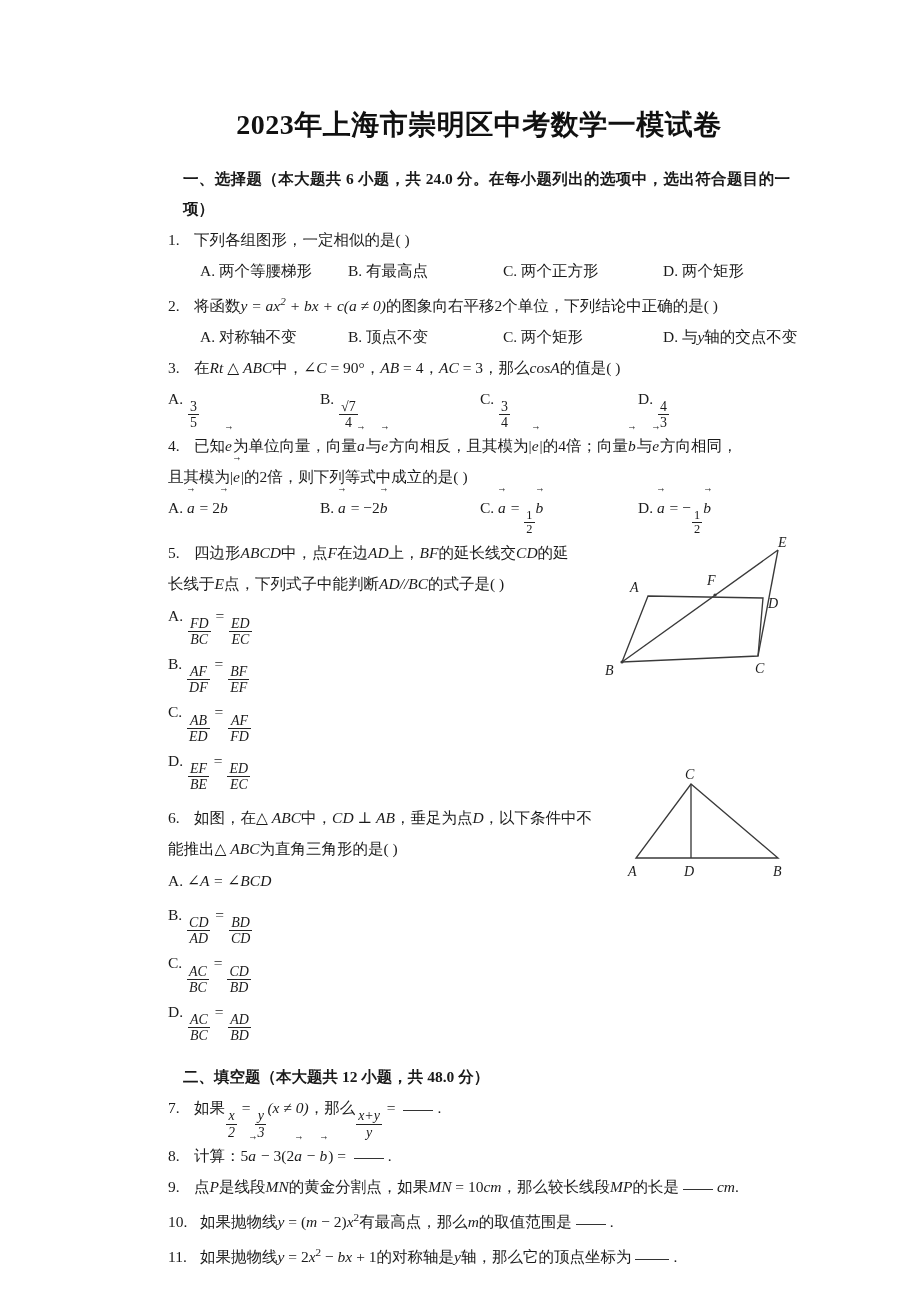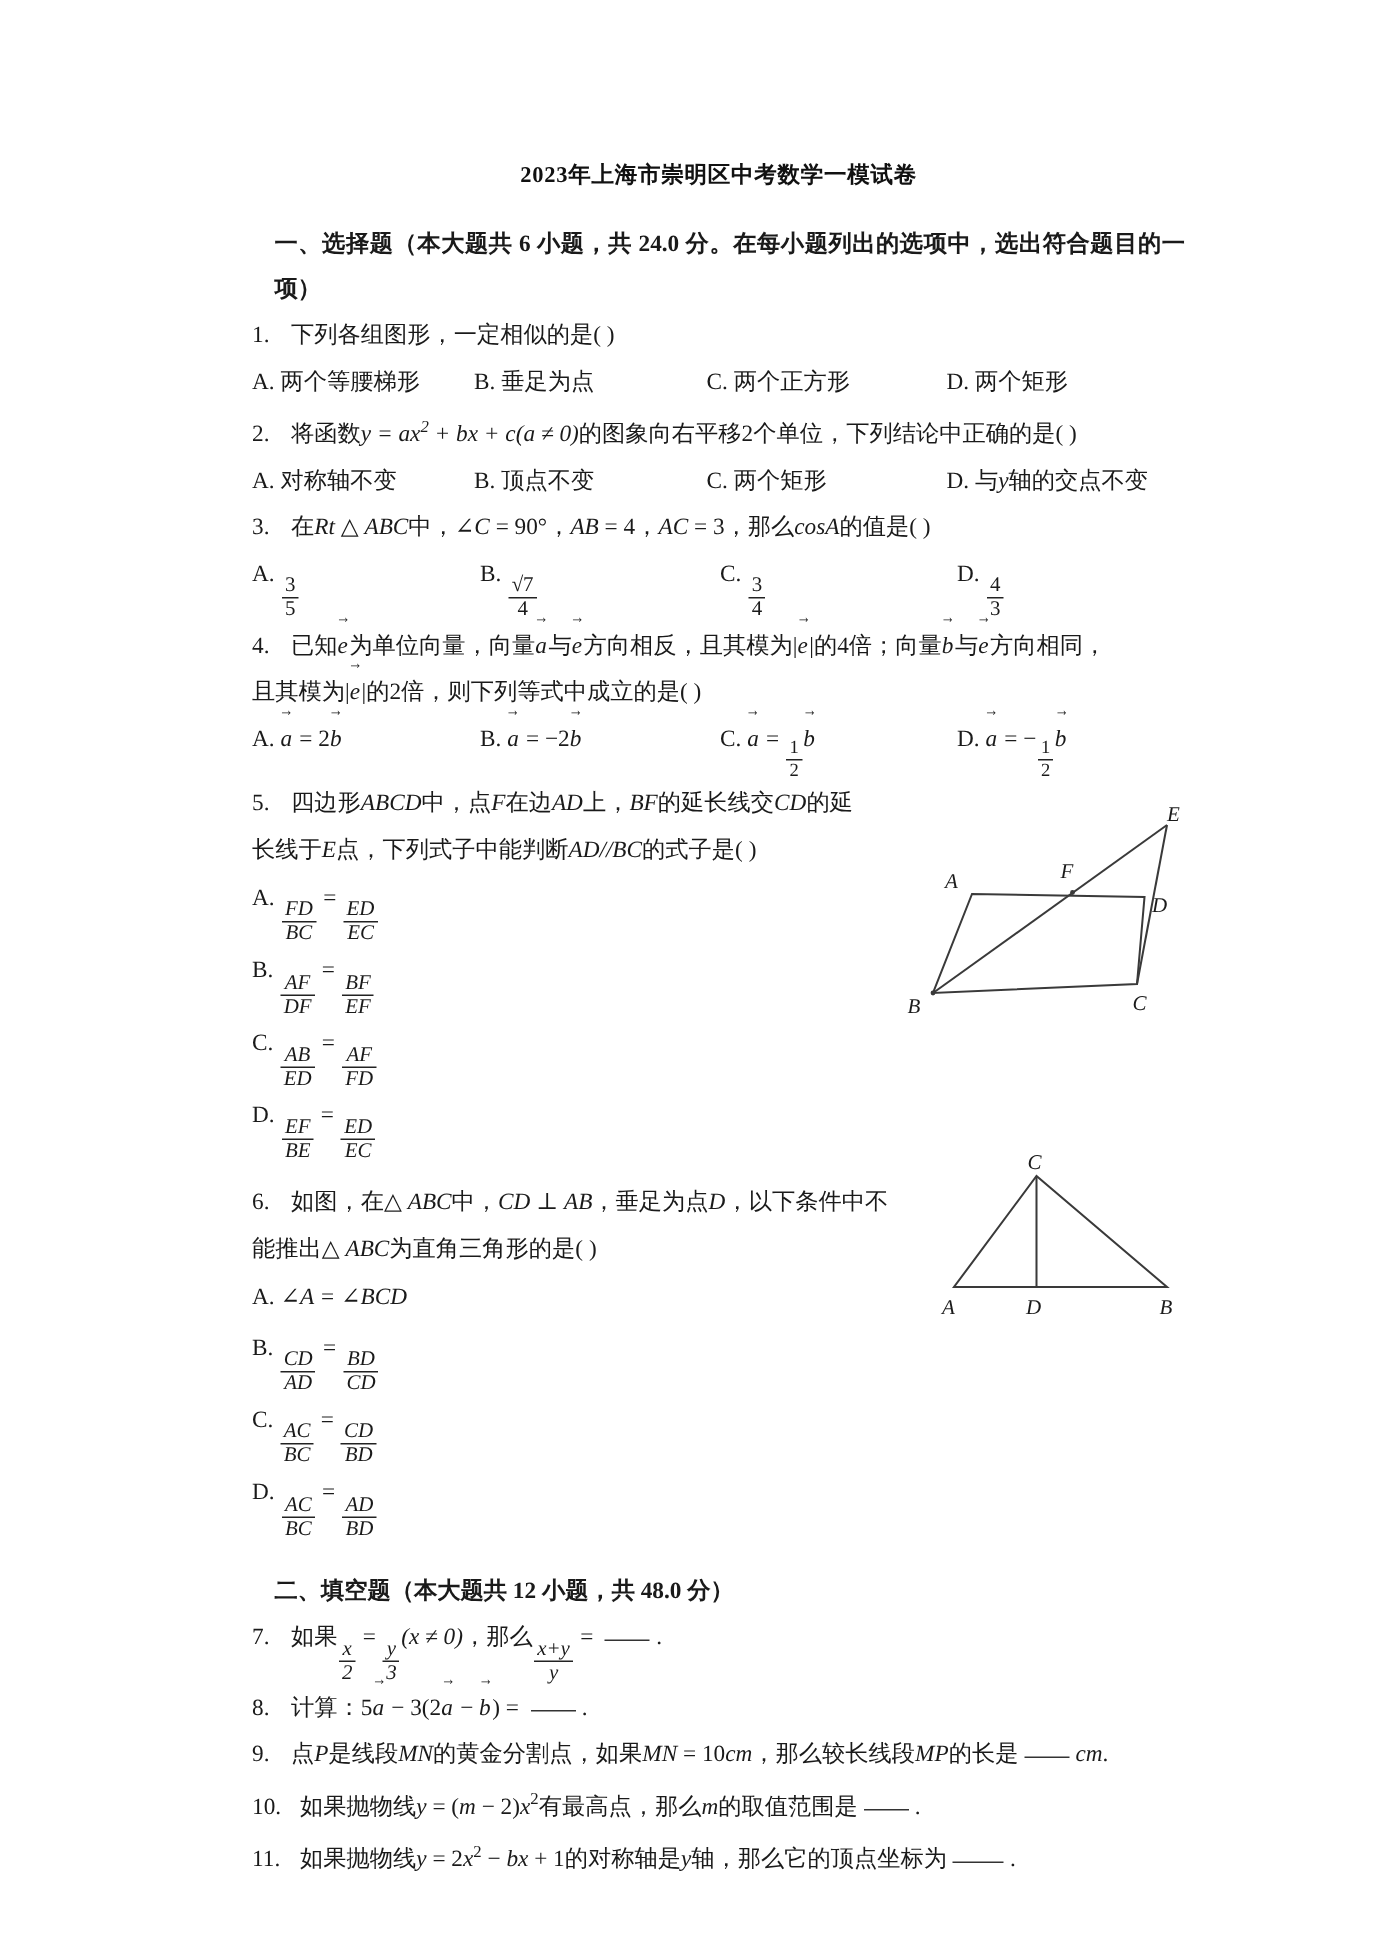"2023年上海市崇明区中考数学一模试卷" .doc-title { font-size: 15px -> 28px }
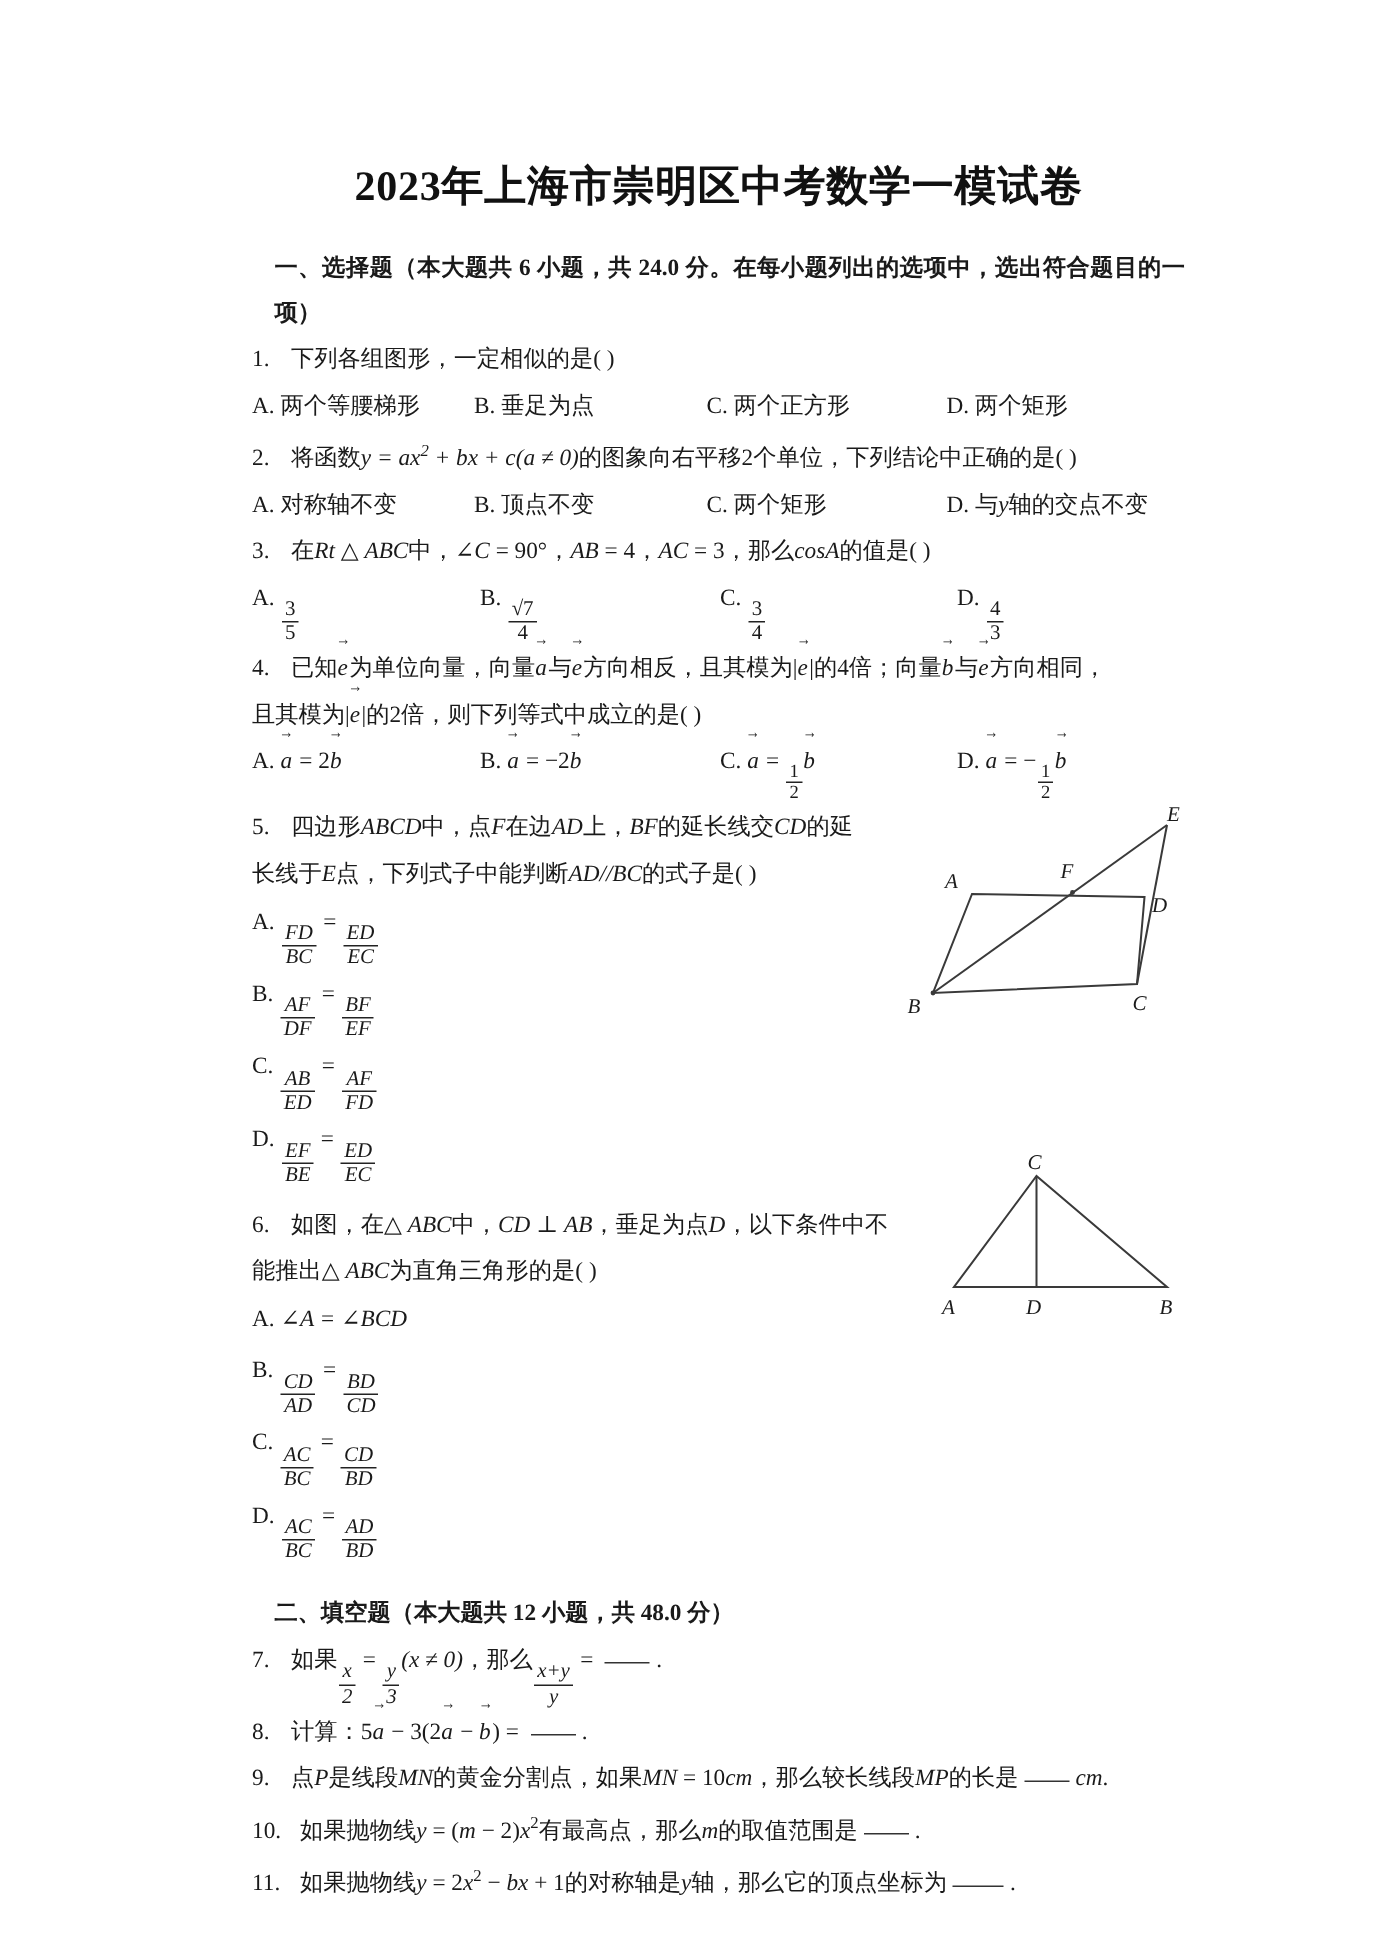"A. 两个等腰梯形" .opt-row.four > .opt:nth-child(1) { margin-left: none -> 32px }
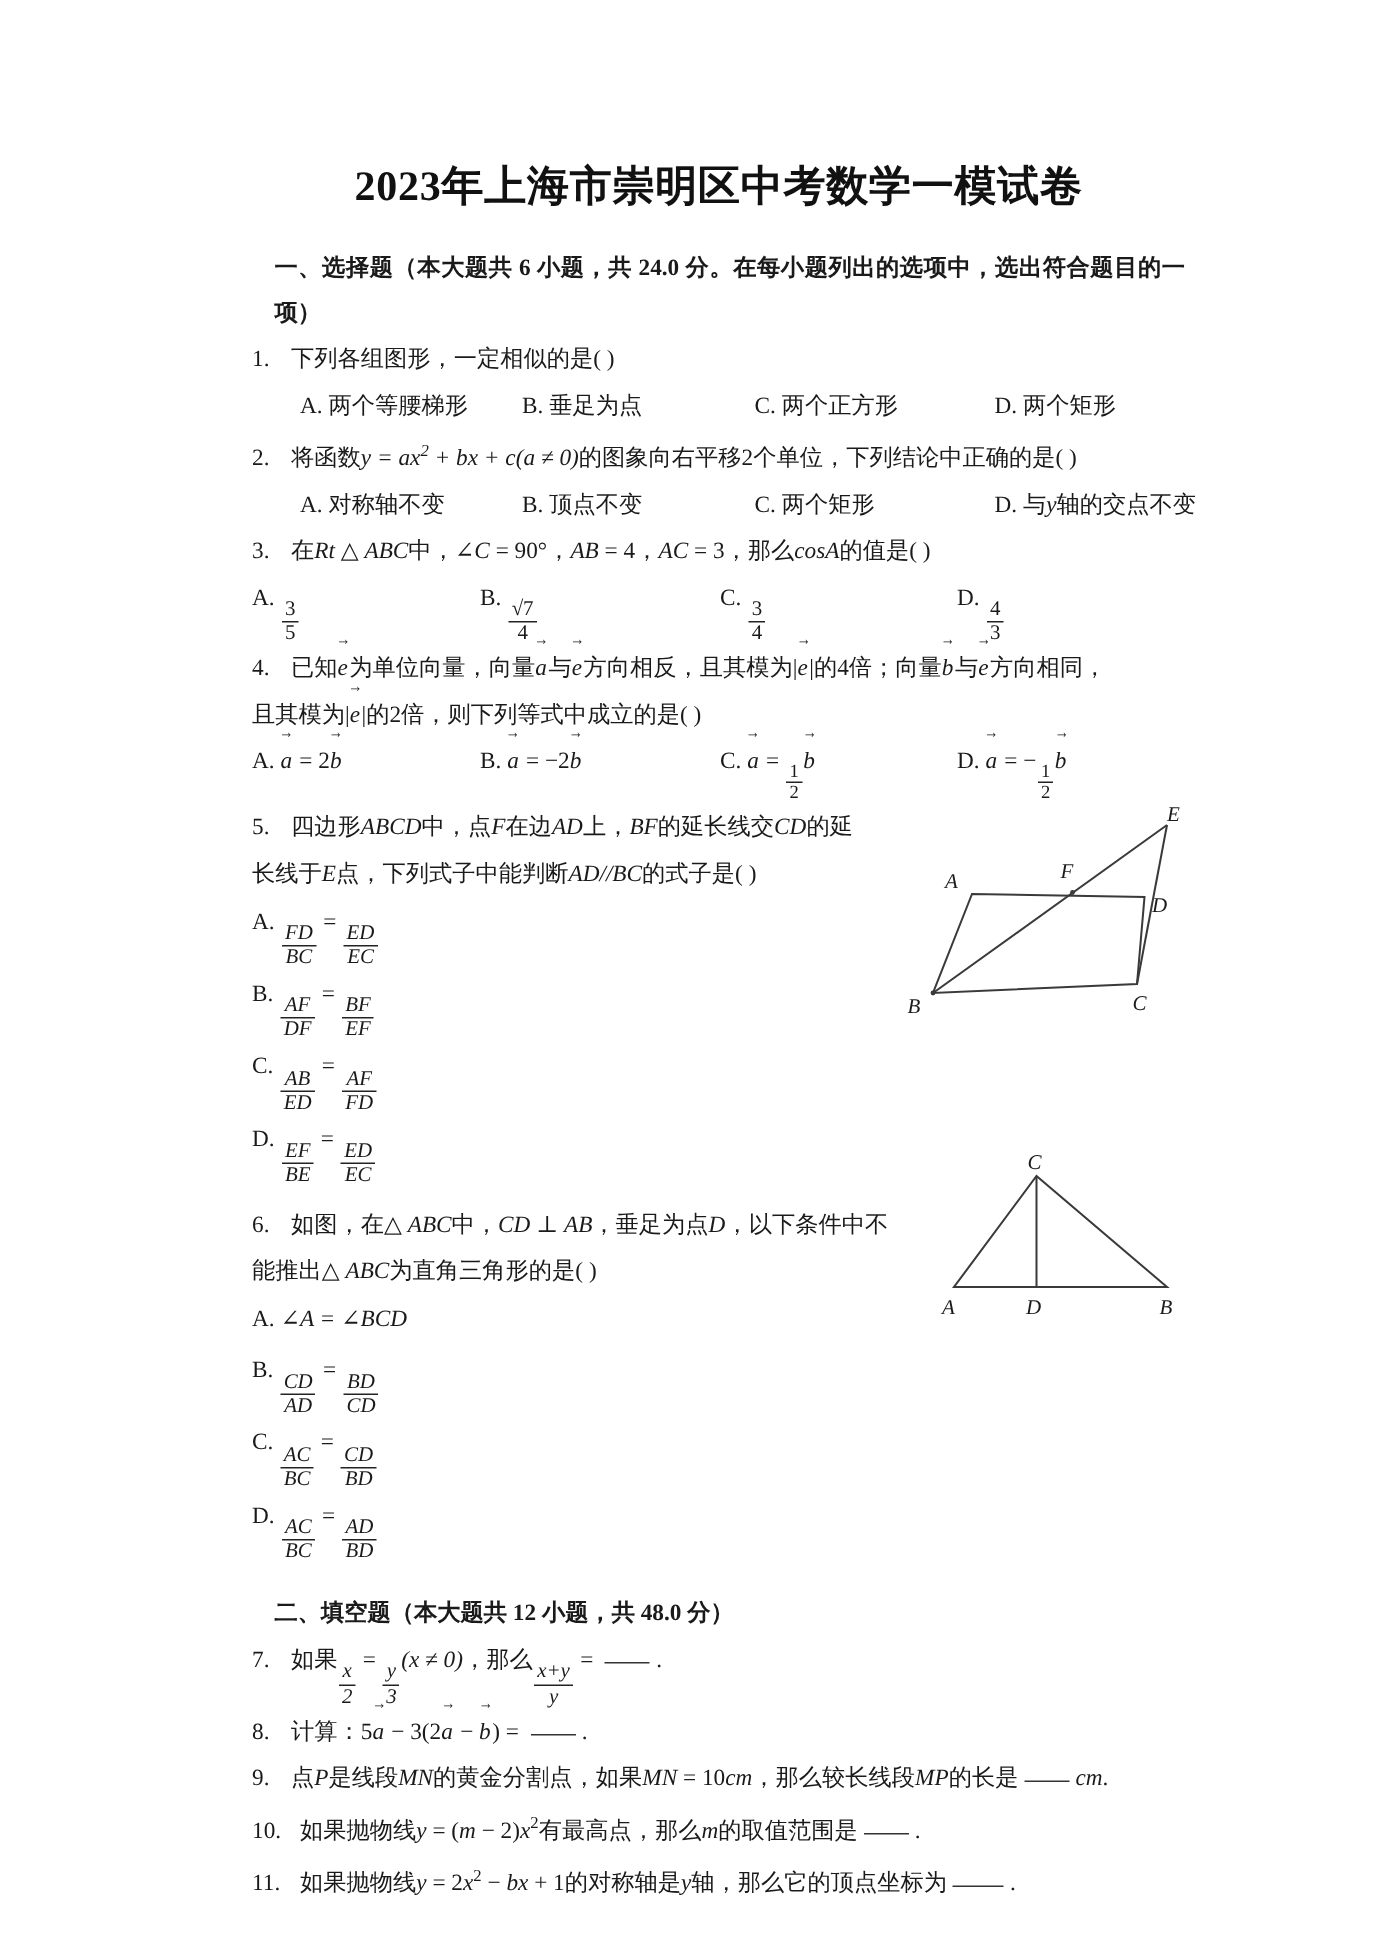"B. 垂足为点" span.opt { text: 垂足为 -> 有最高 }
